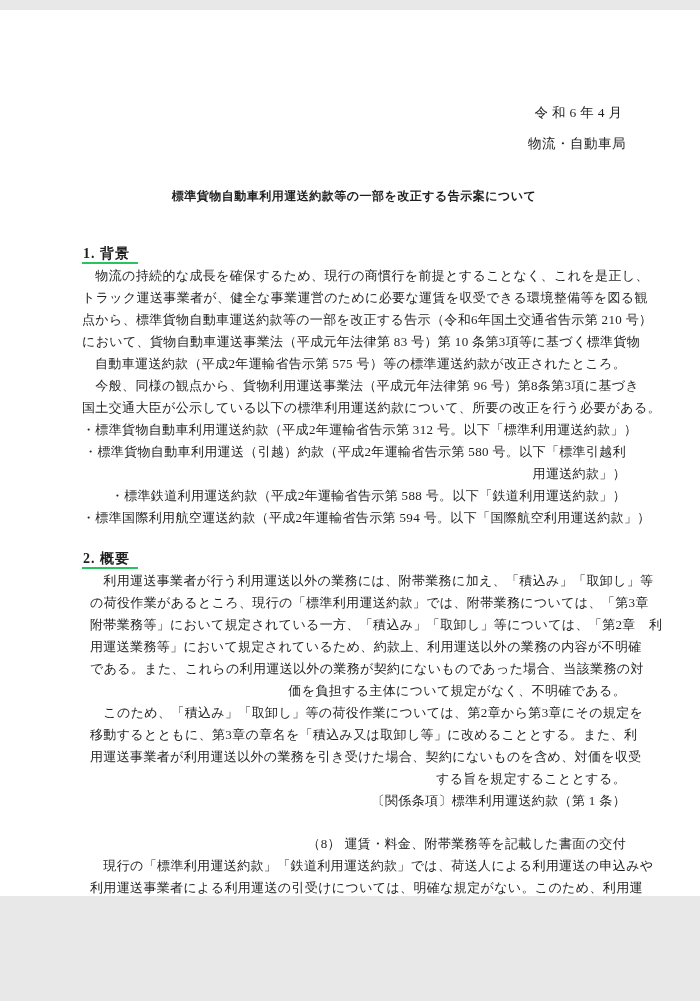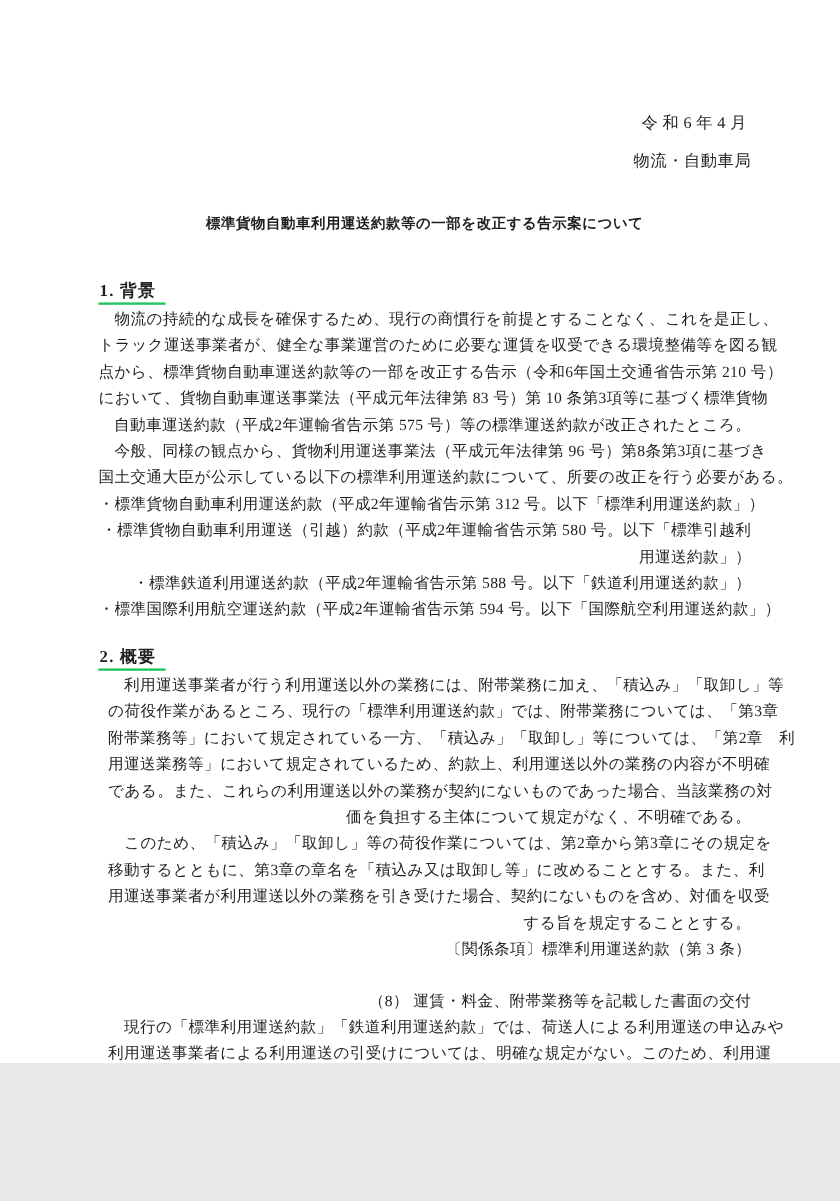"令和6年4月" .page { margin: 0 auto -> 10px auto }
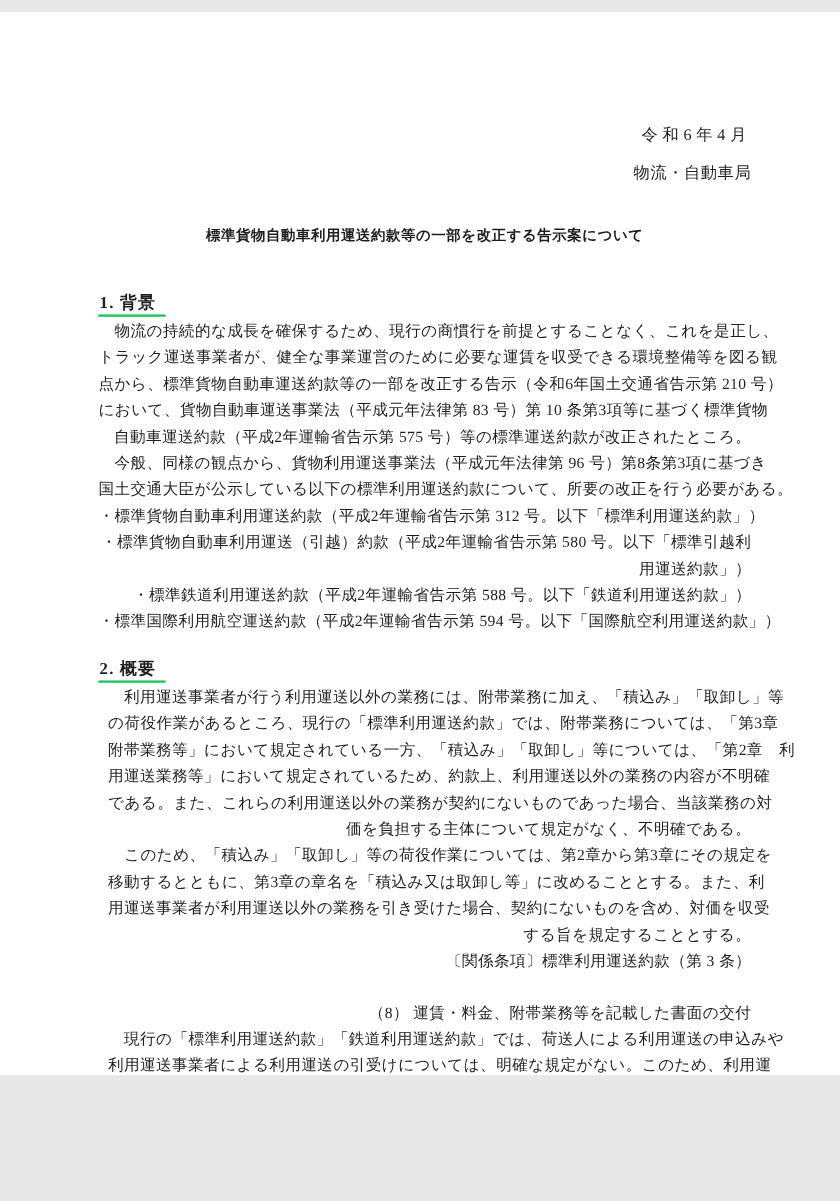"〔関係条項〕標準利用運送約款（第 3 条）" p.para { text: 3 -> 1 }
